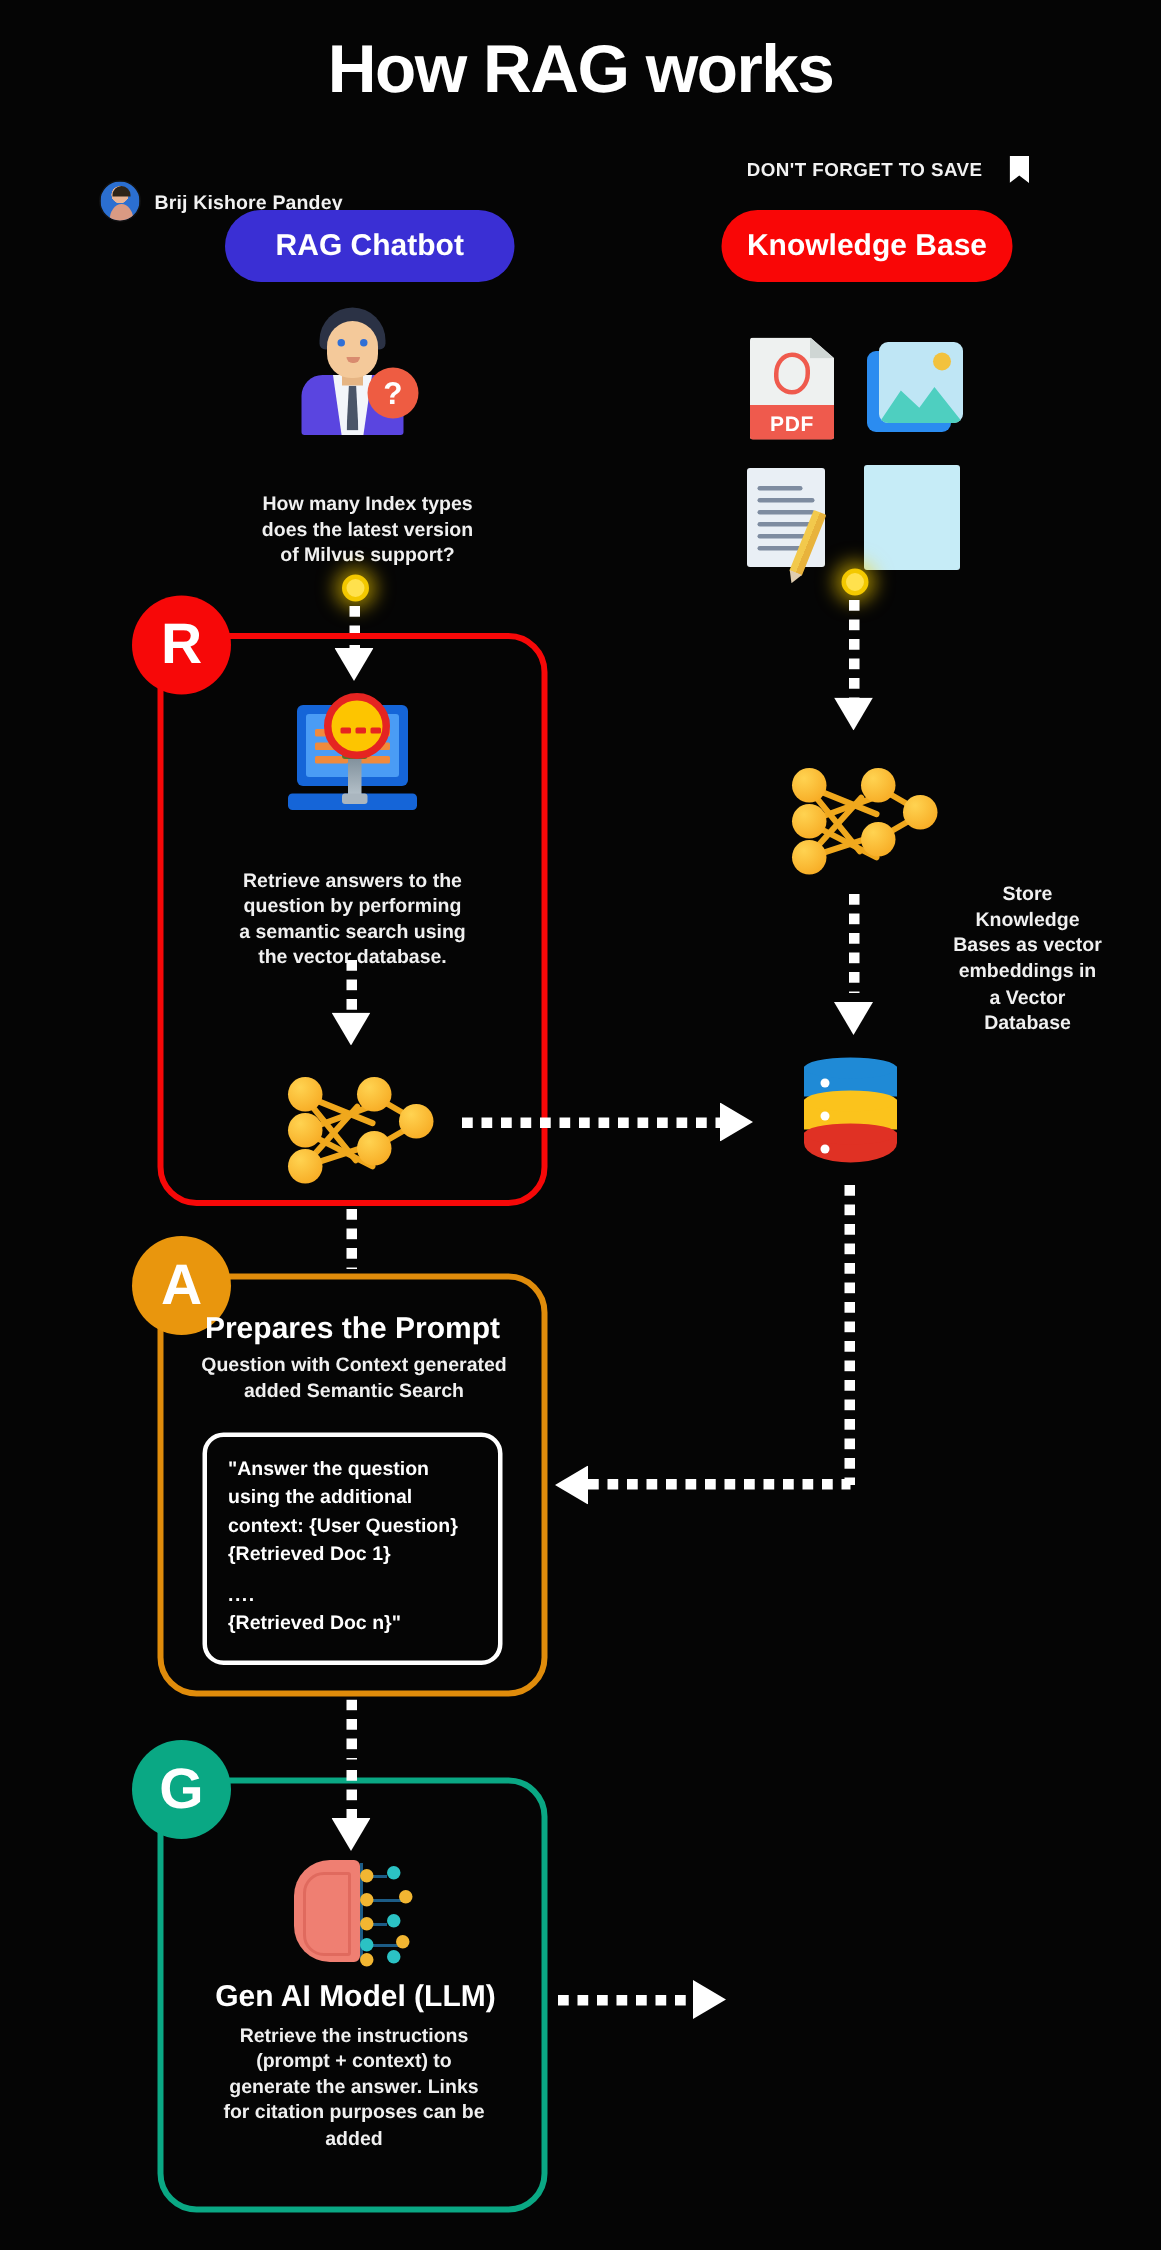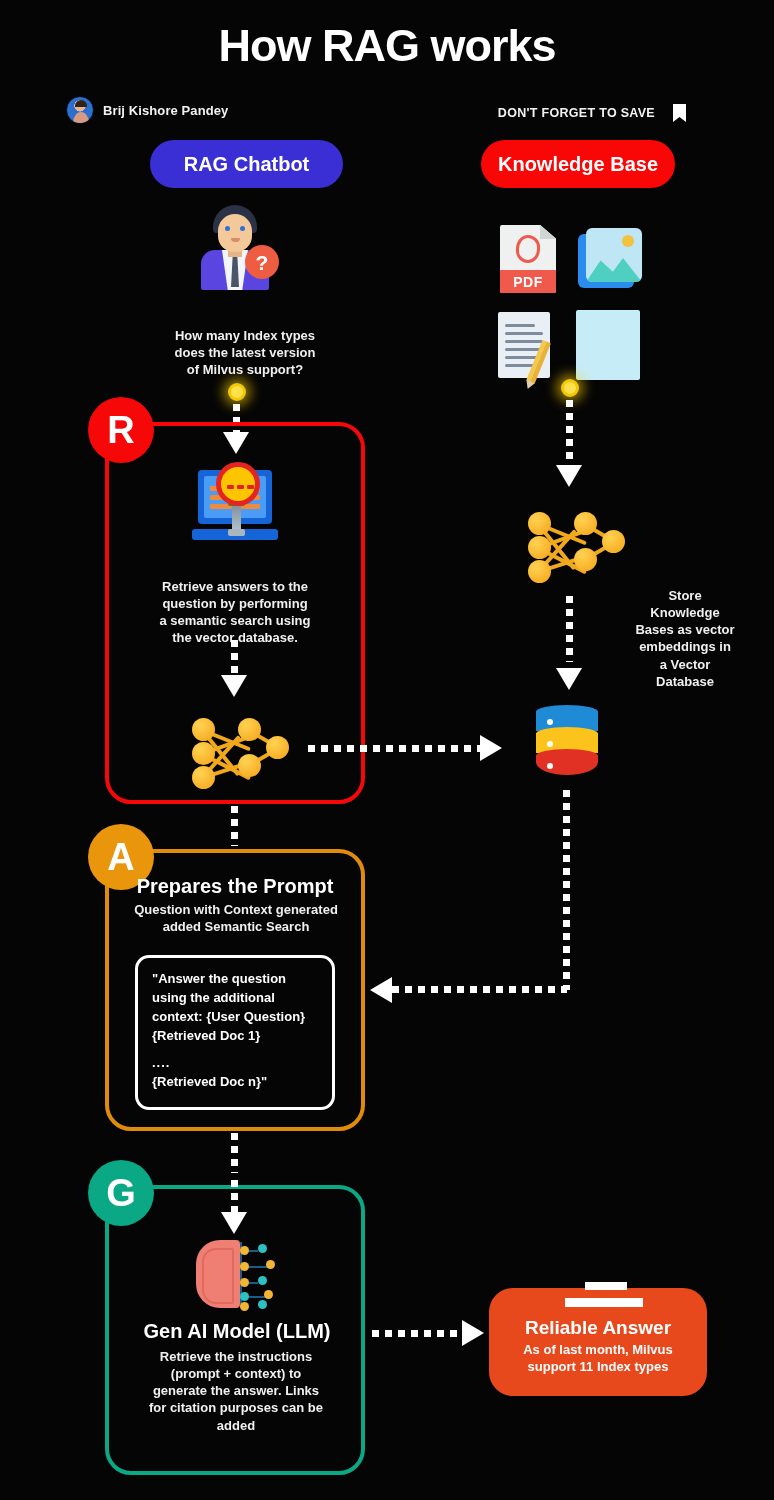"Brij Kishore Pandey" .author-row { top: 96px -> 120px }
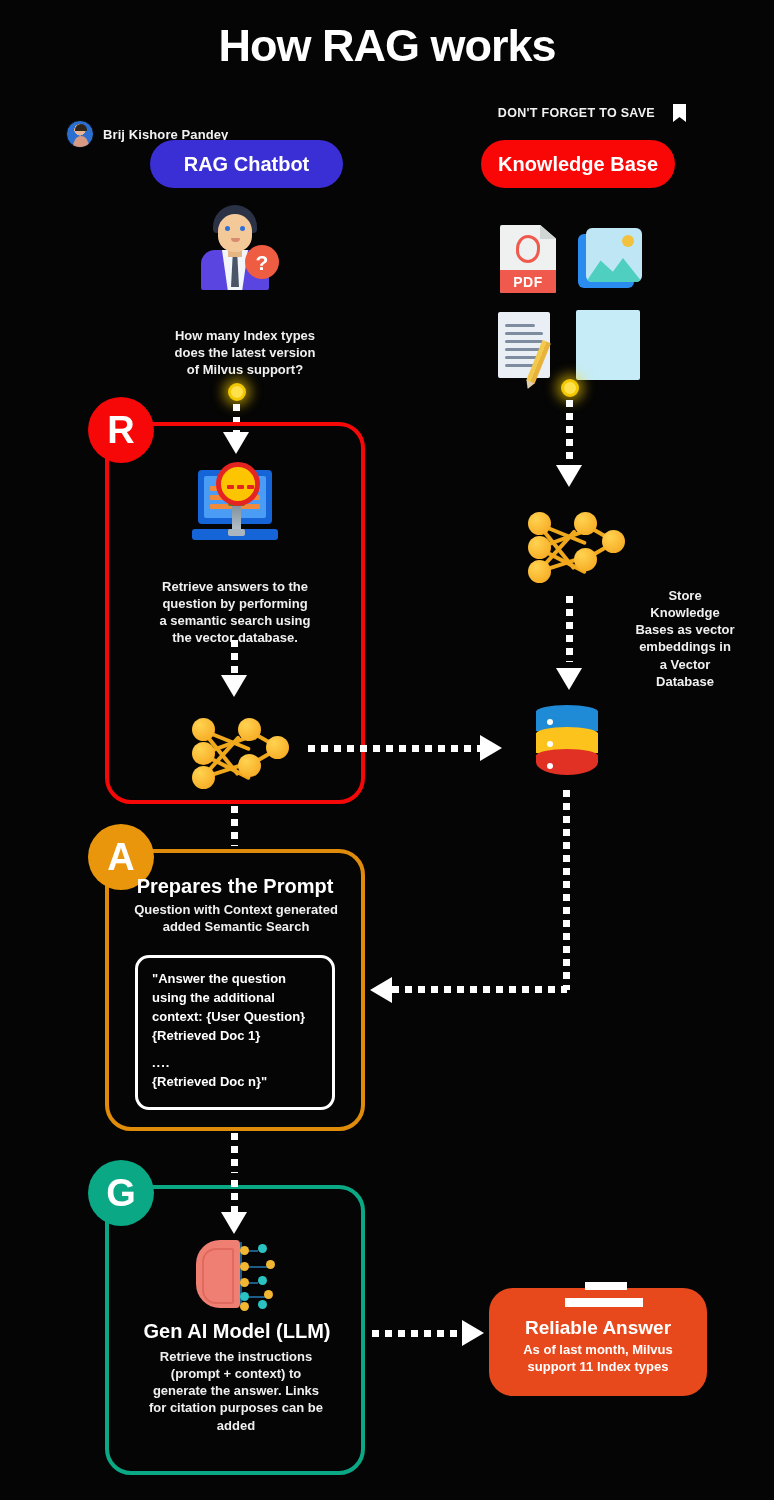"Reliable Answer" div.answer-box { html: <div> <div></div> <div></div> <div>Reliable Answer</div> <div>As of last month, Milvus support 11 Index types</div> </div> -> none }
